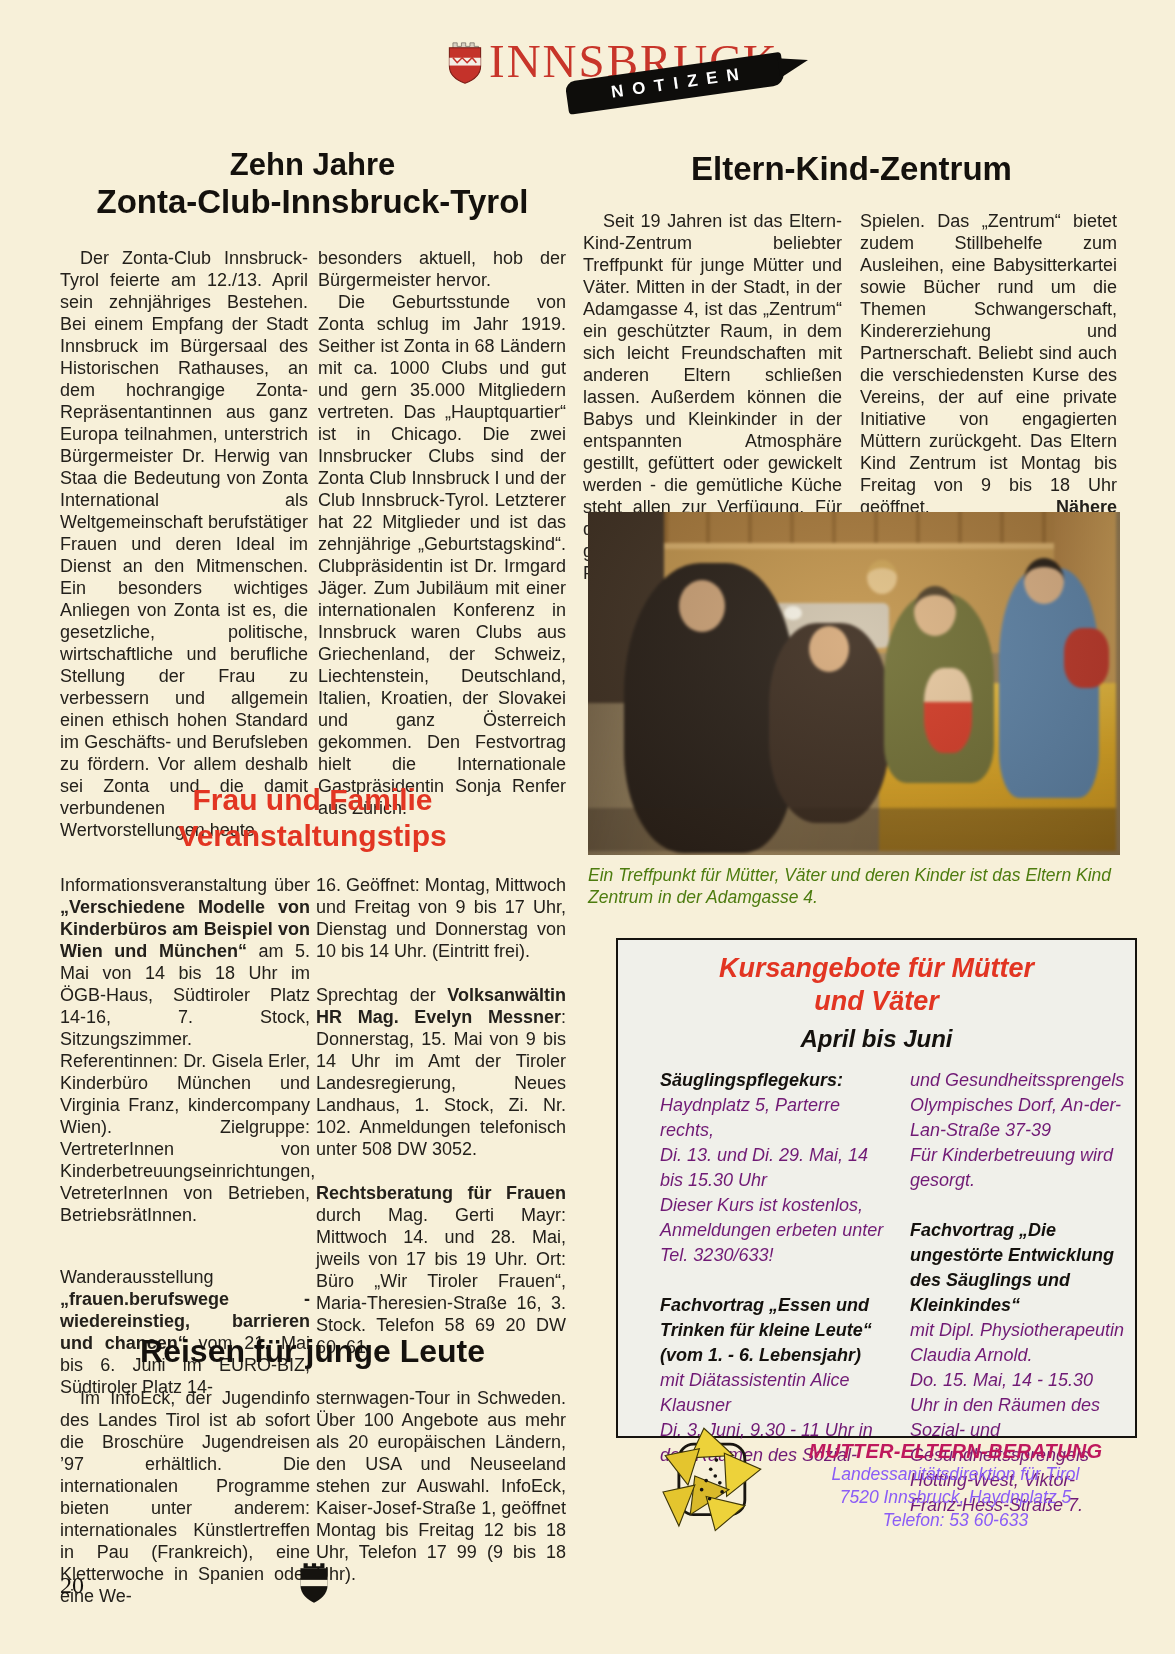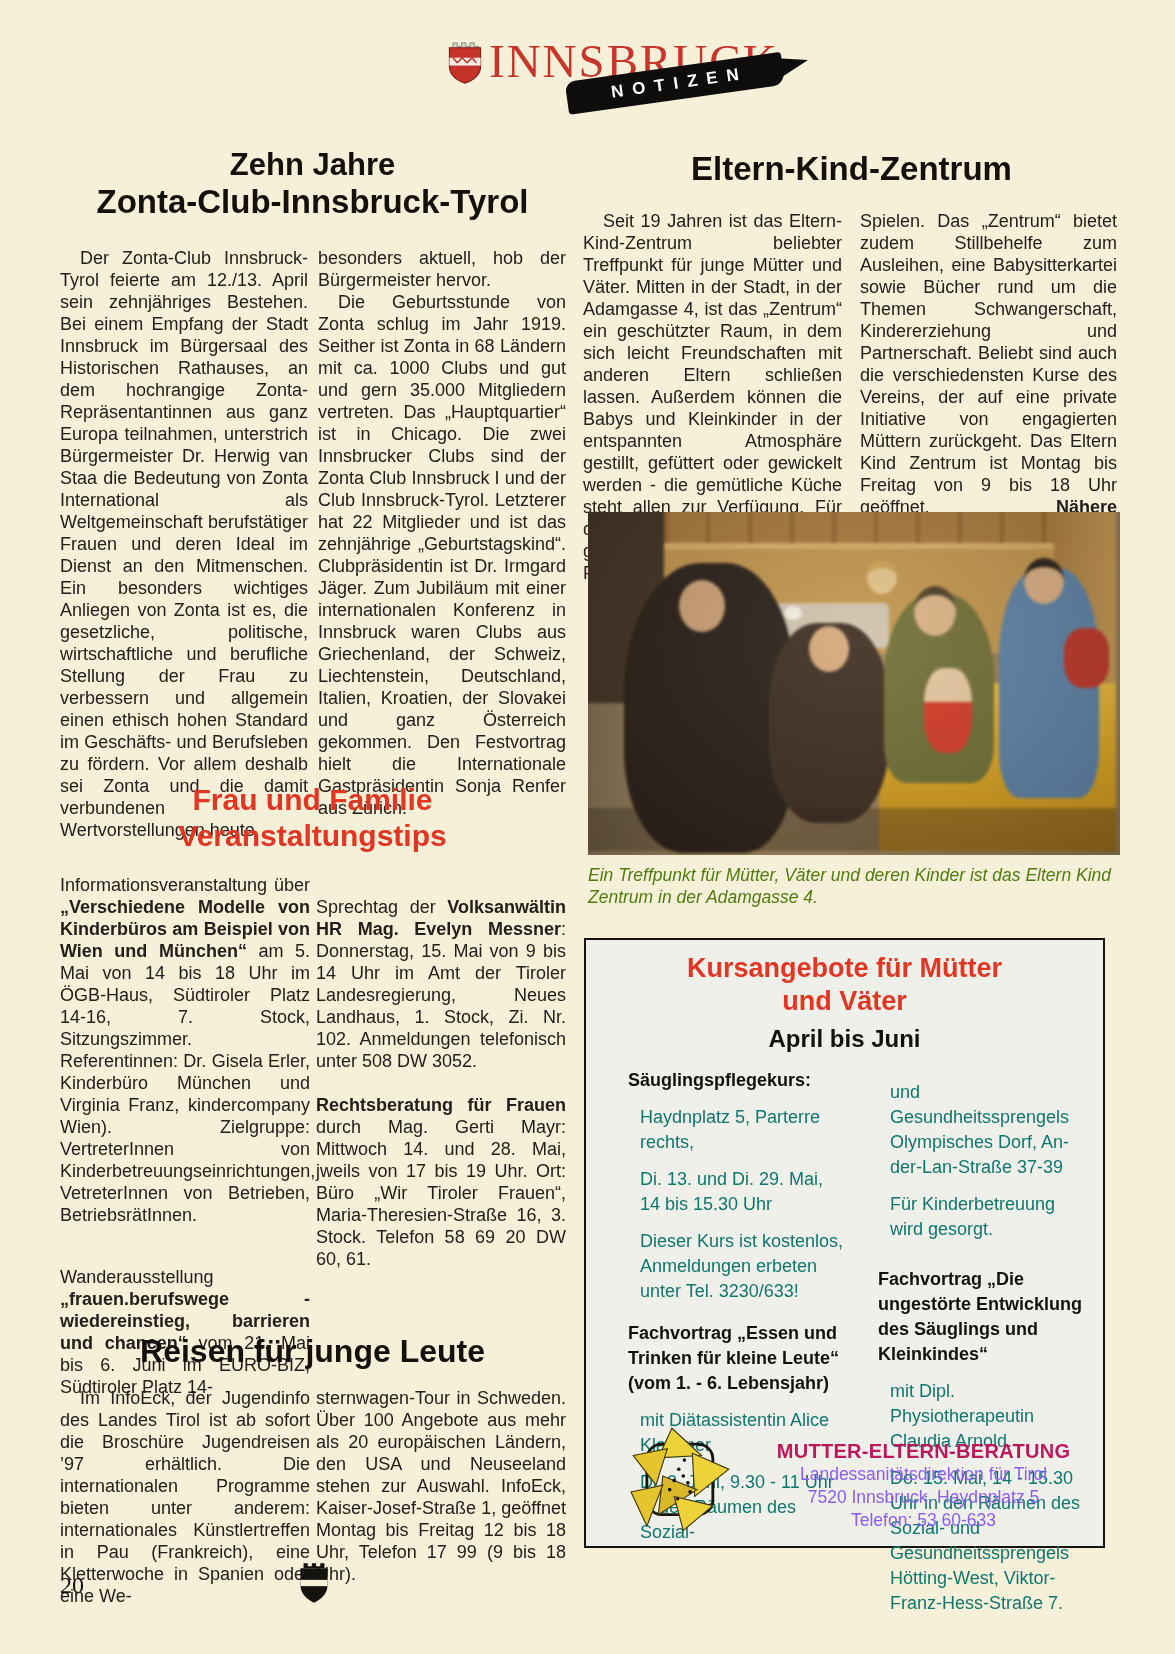"16. Geöffnet: Montag, Mittwoch und" p.body-text { html: none -> <p>16. Geöffnet: Montag, Mittwoch und Freitag von 9 bis 17 Uhr, Dienstag und Donnerstag von 10 bis 14 Uhr. (Eintritt frei).</p> }
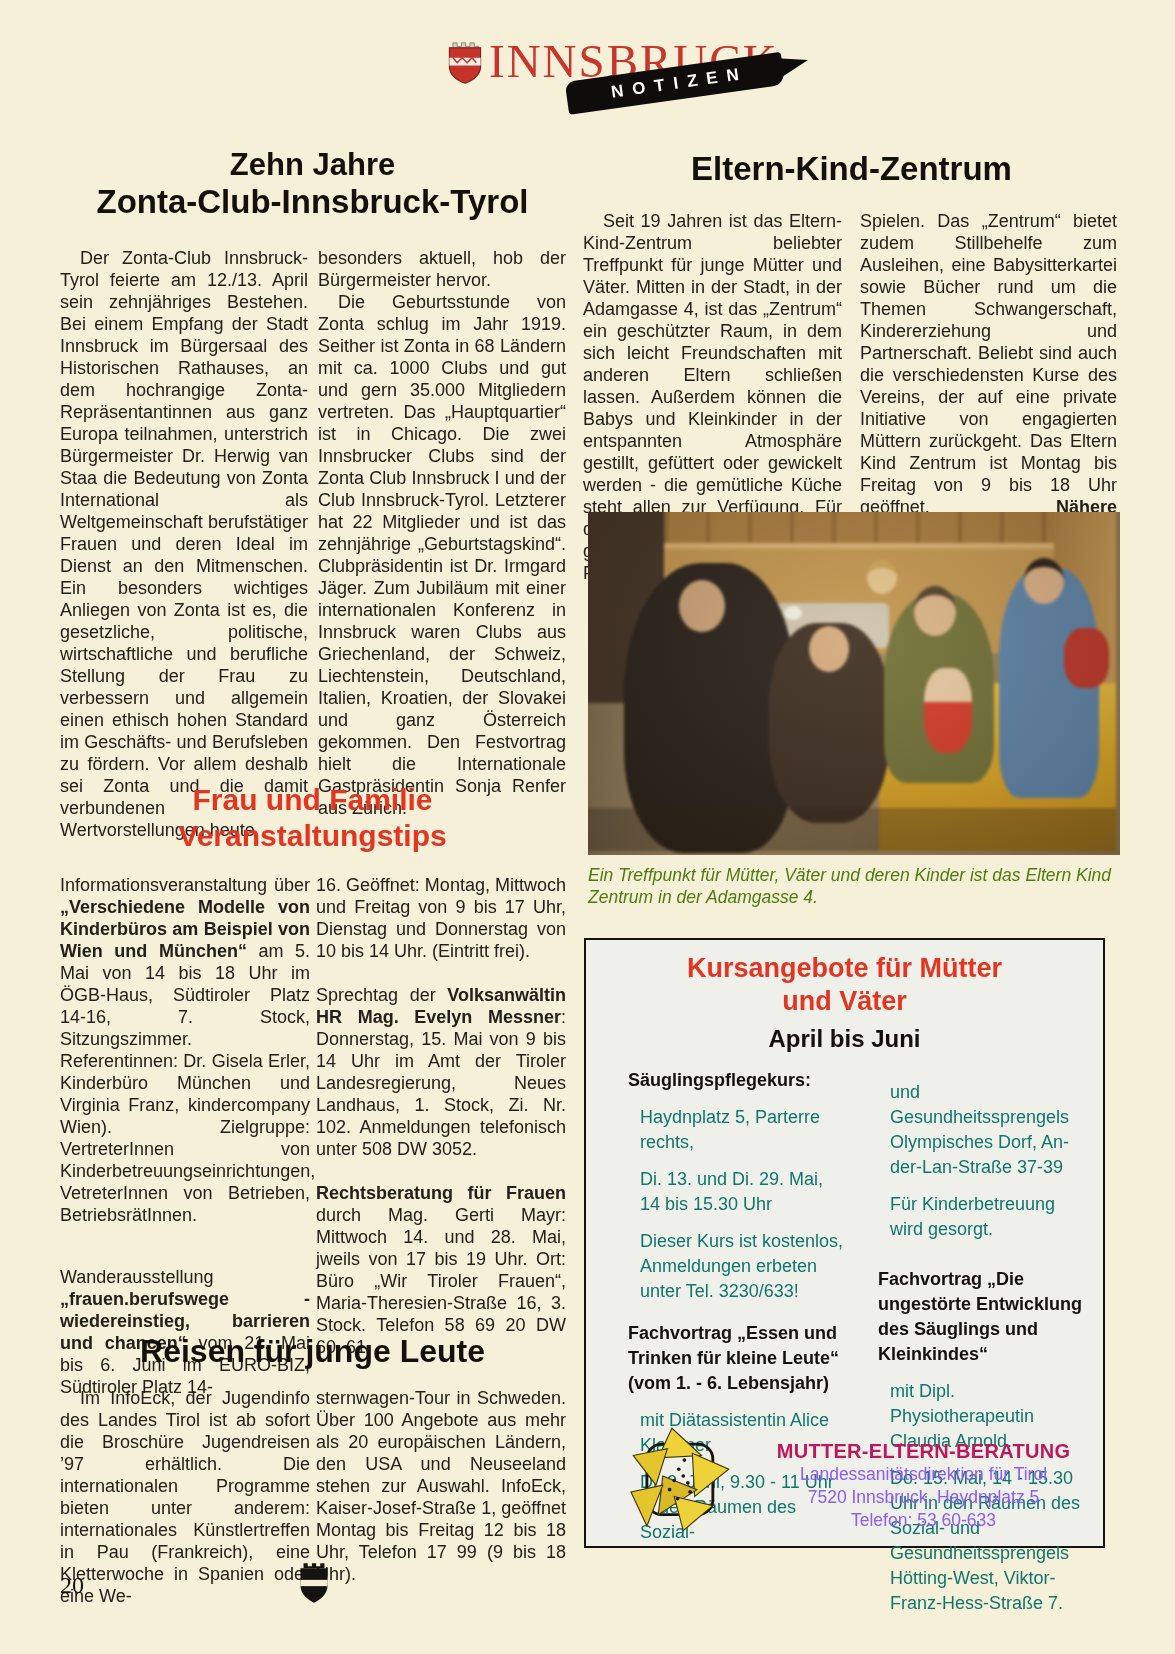"Kursangebote für Mütter" div.course-box { font-style: none -> italic; height: 610px -> 500px; left: 584px -> 616px }
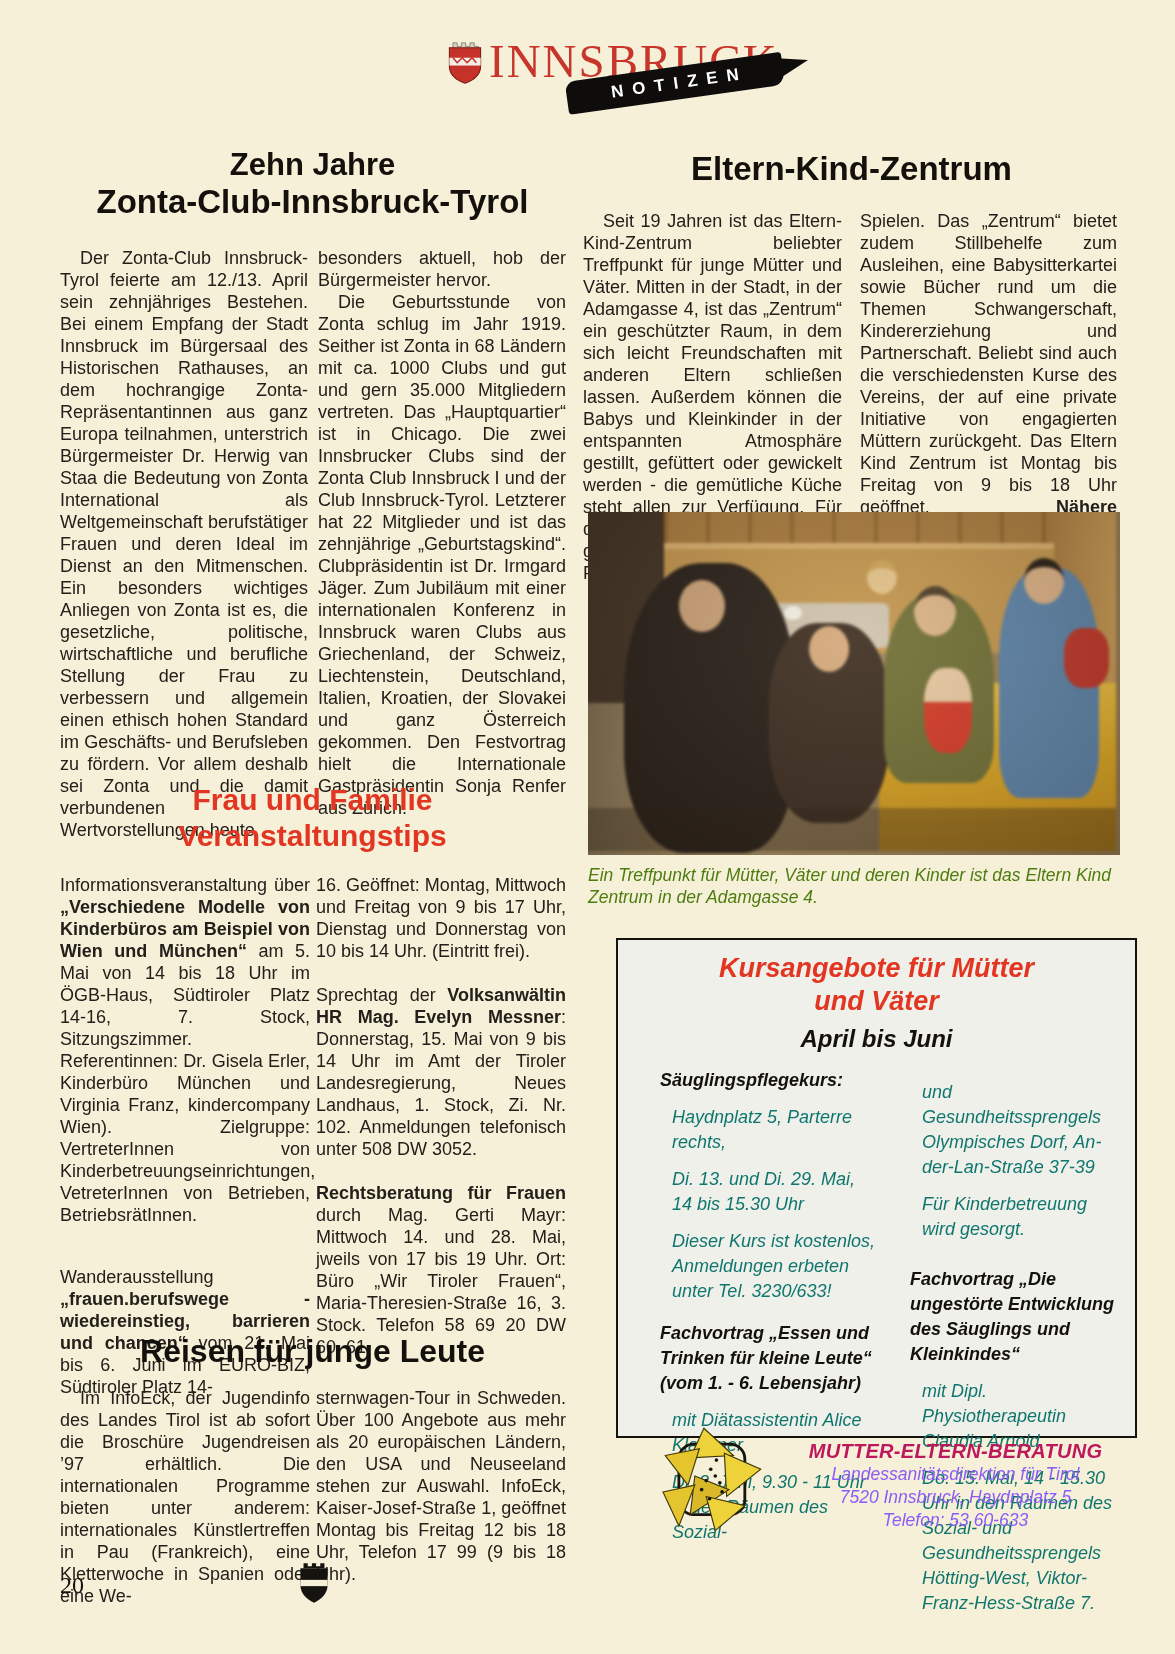"und Gesundheitssprengels Olympisches" .box-p { color: #0f766e -> #701a75; margin: 12px -> 0 }
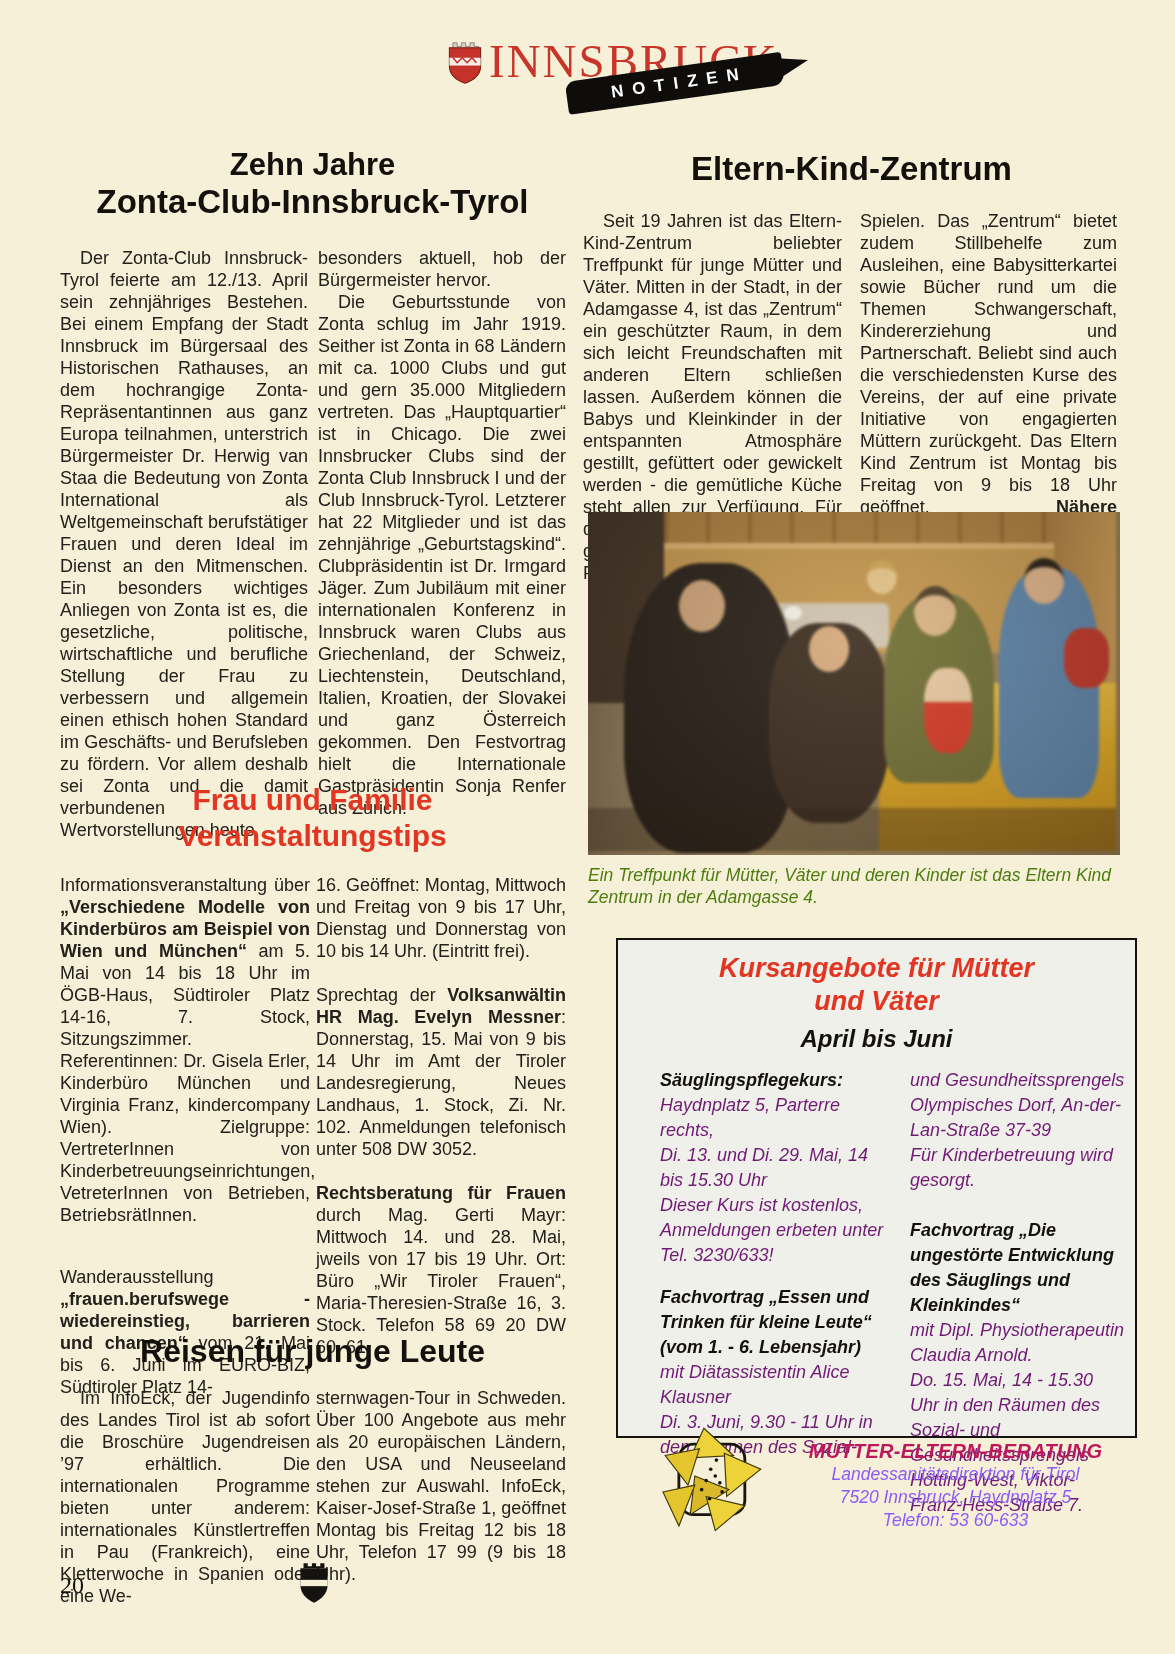"Fachvortrag „Essen und Trinken für" p.box-h { margin-top: 17px -> 25px }
